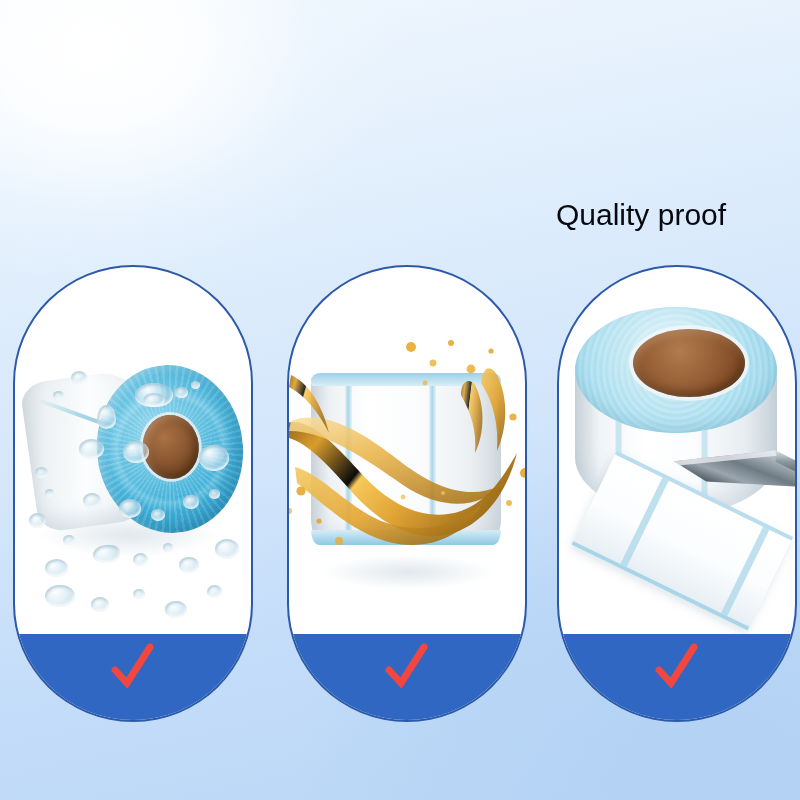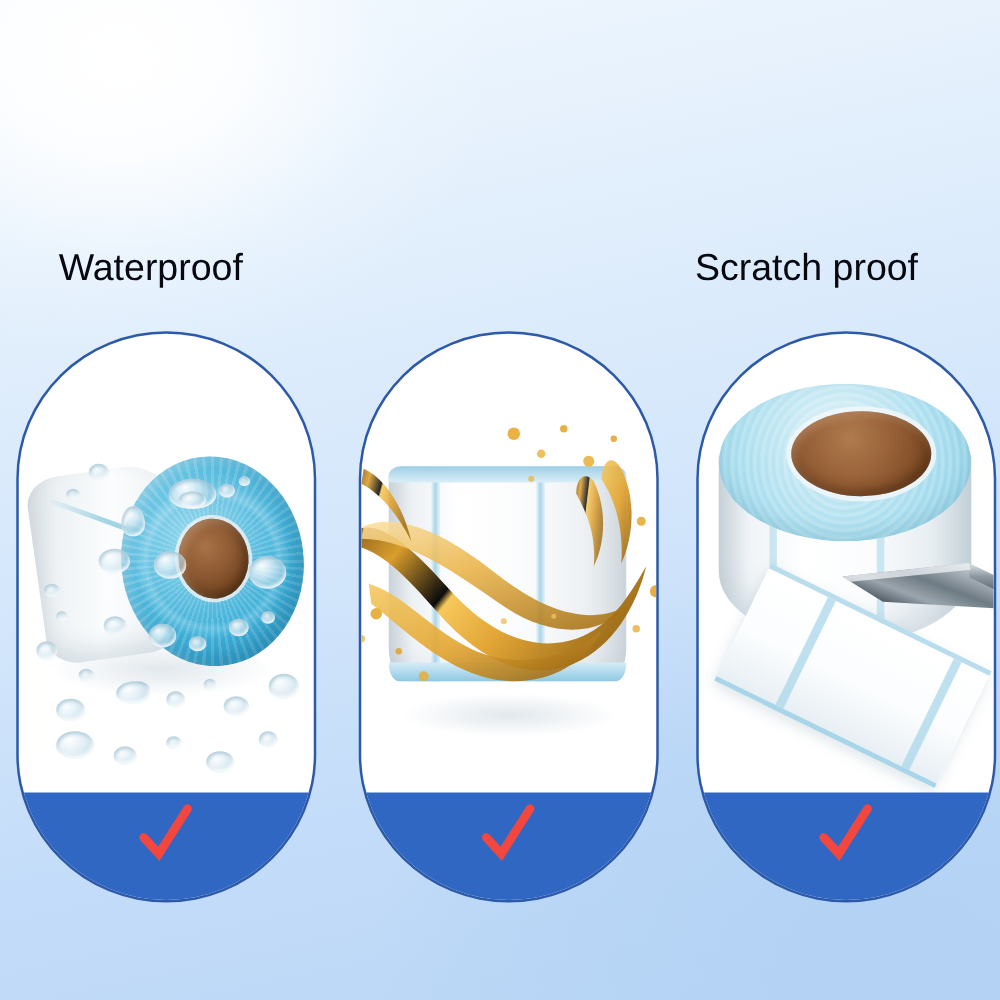"Waterproof" div.feat-label { html: <div>Waterproof</div> -> none }
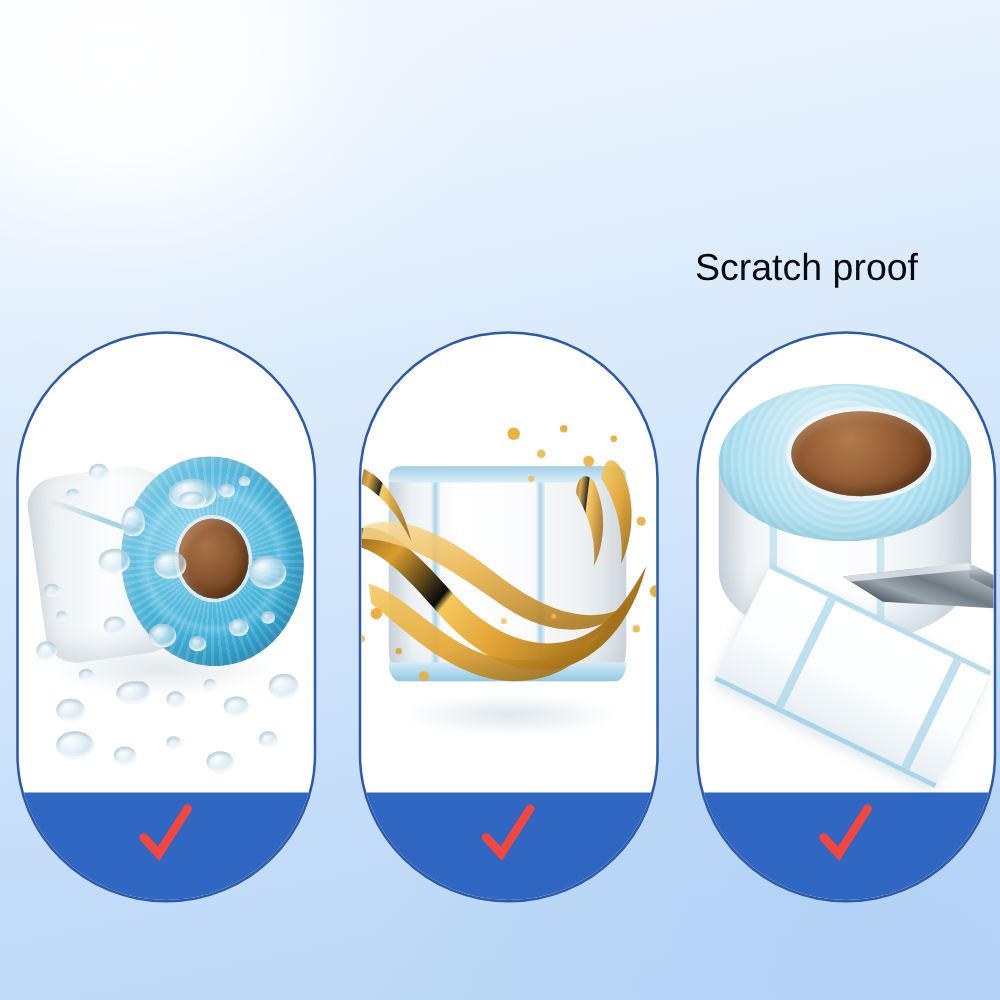"Scratch proof" div.feat-label { text: Scratch -> Quality }
